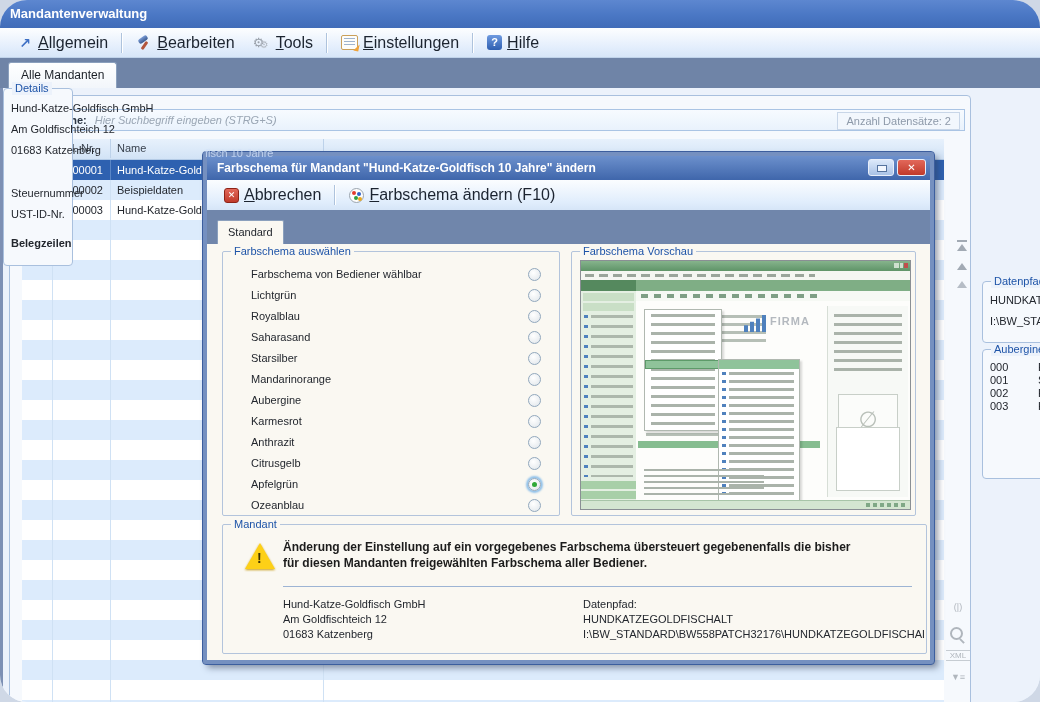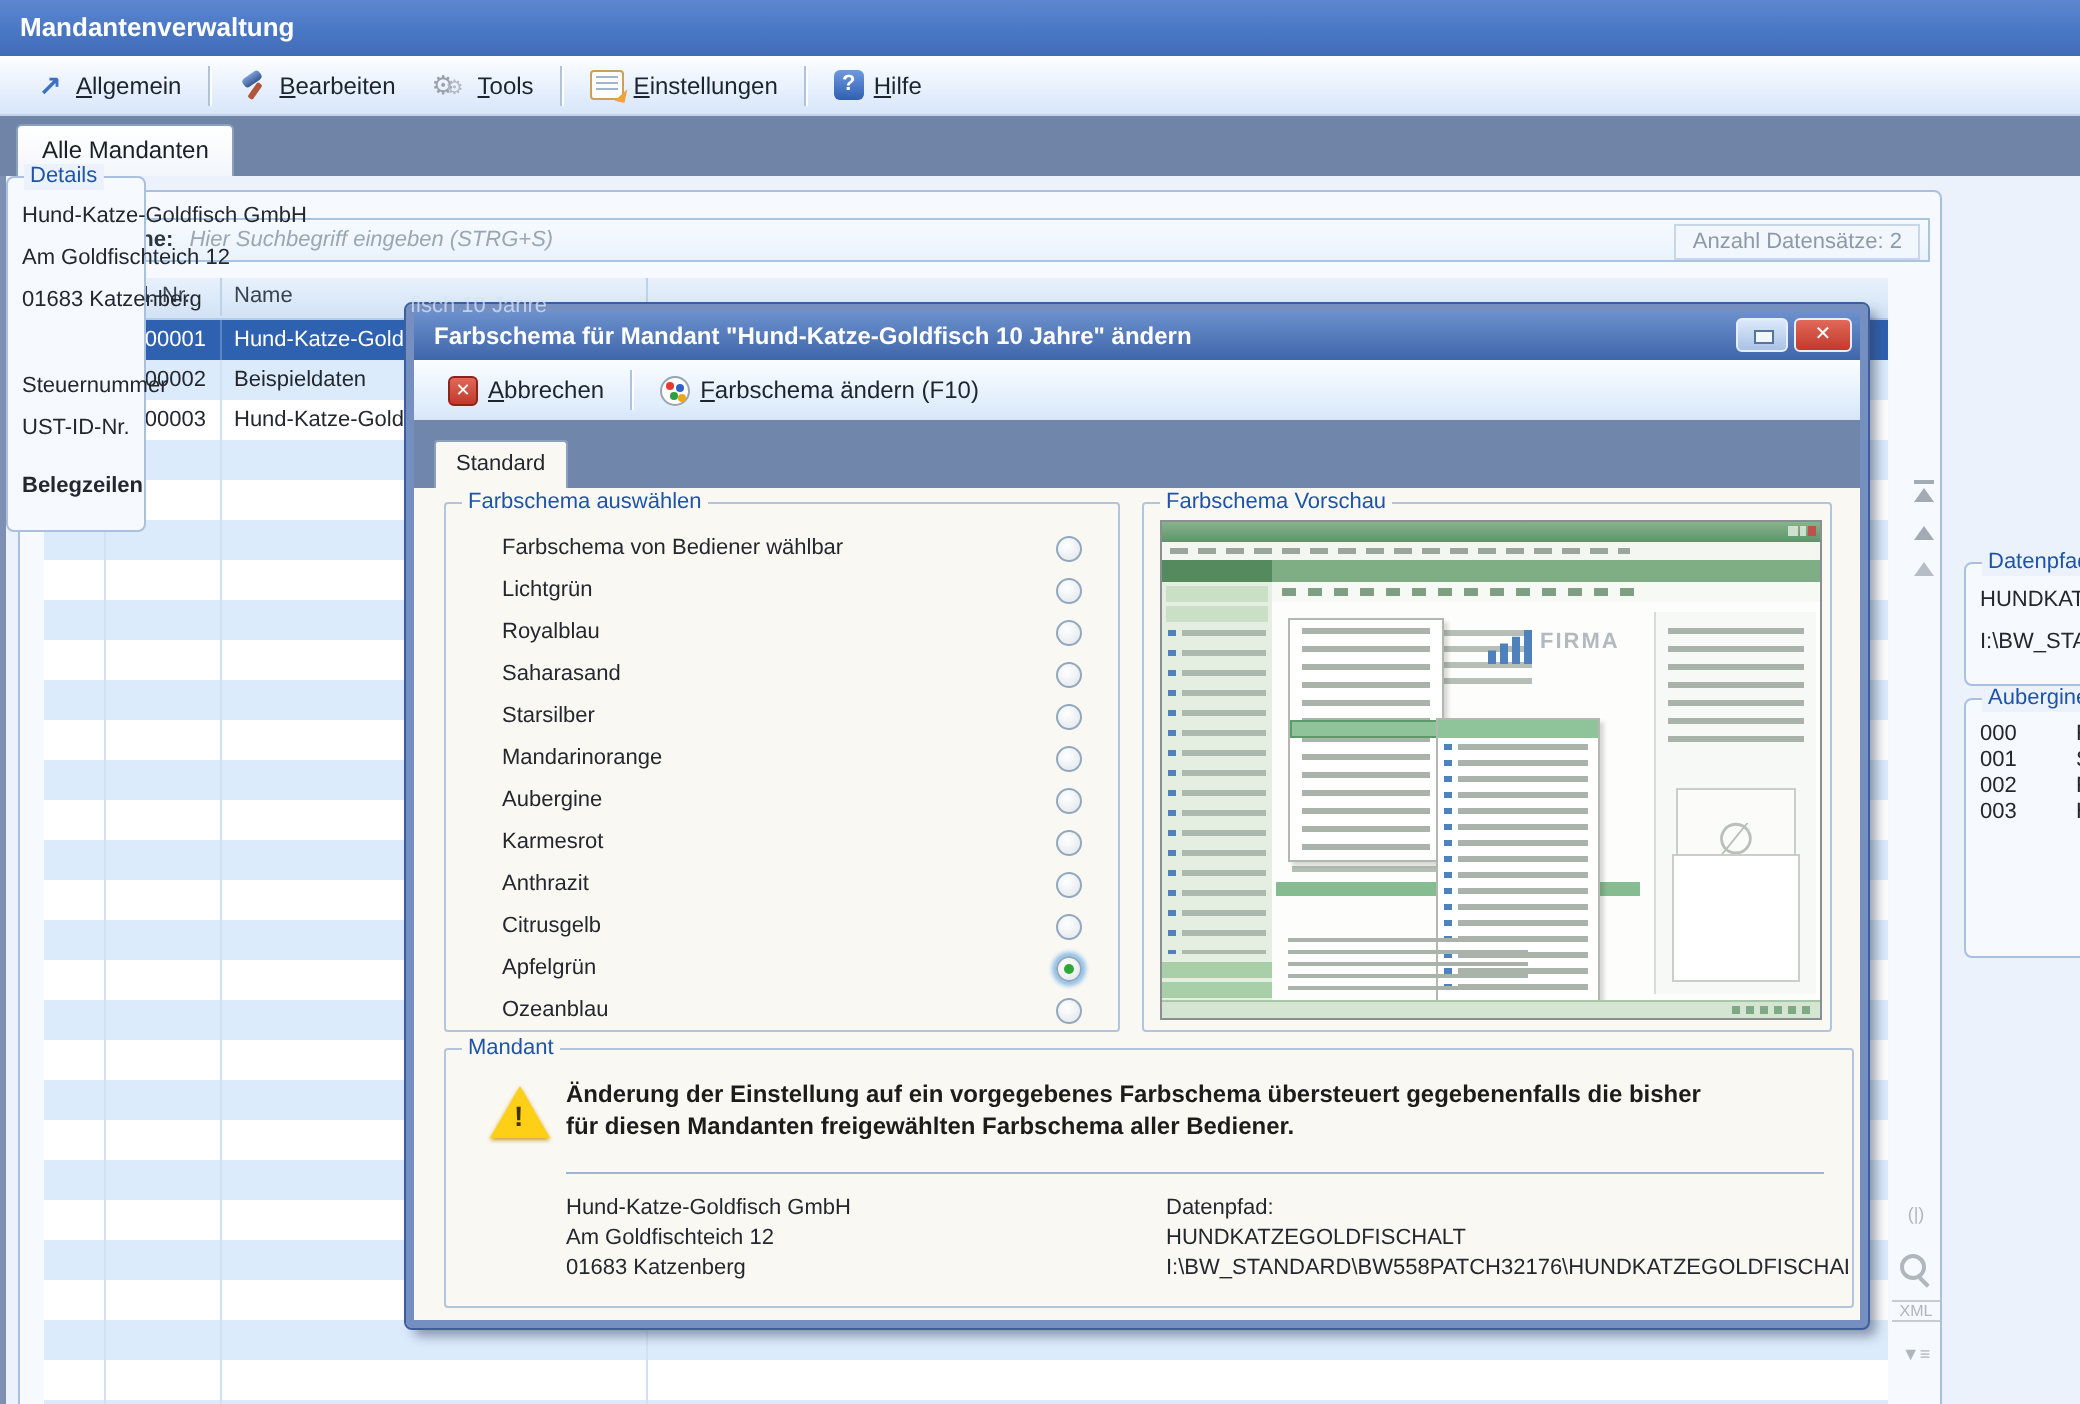"Mandantenverwaltung" .screen { border-radius: none -> 27px }
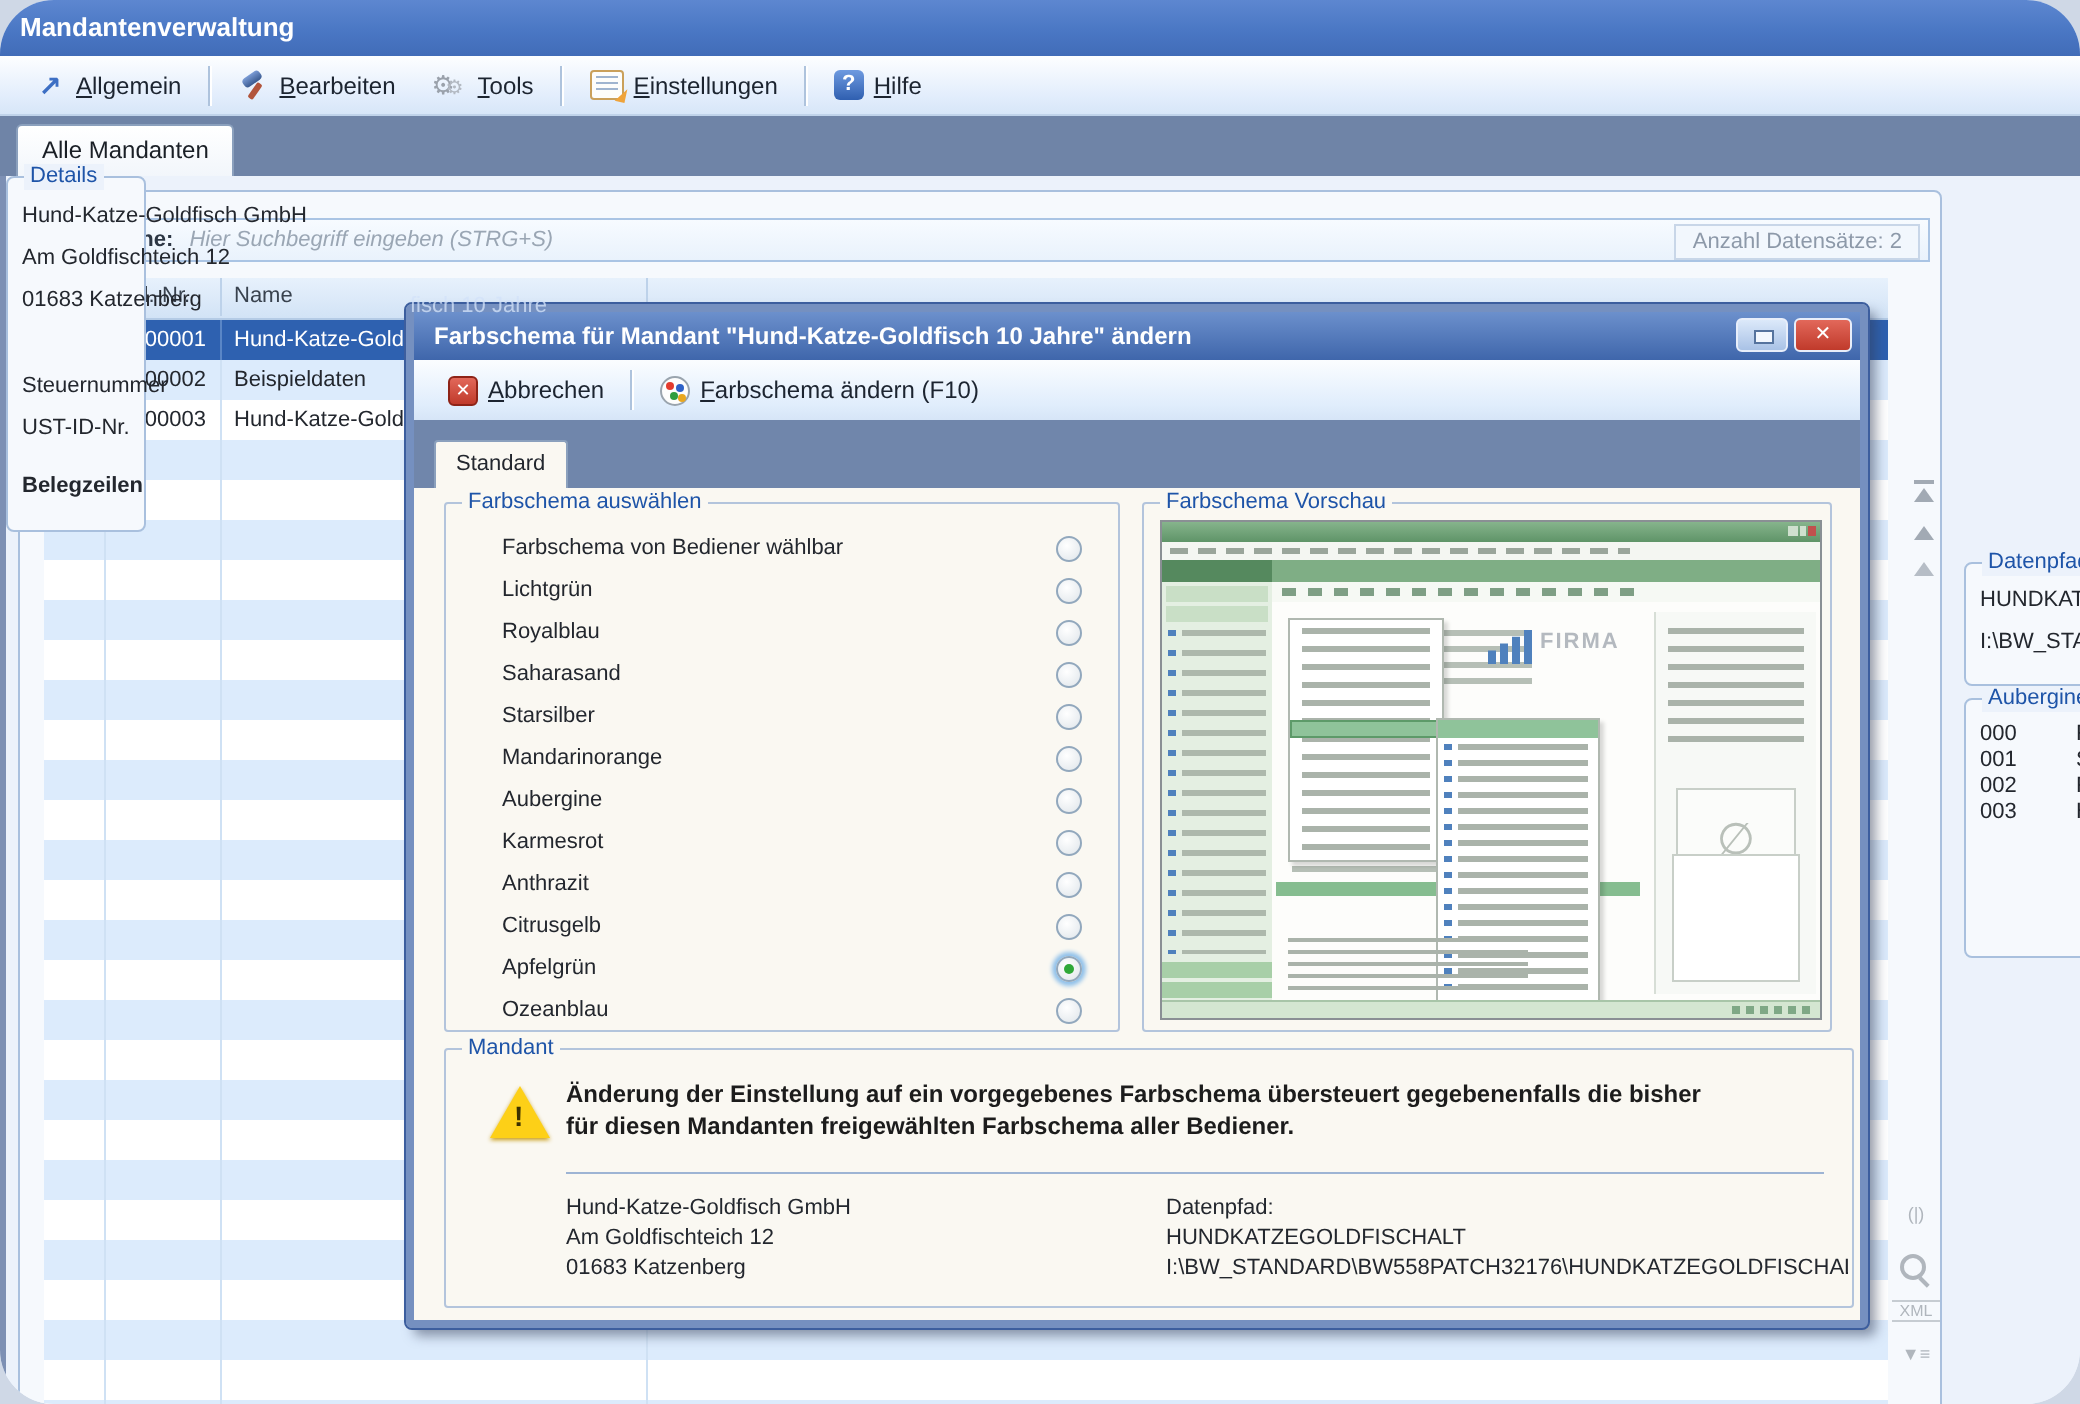"Allgemein" .tb-item .lbl { font-size: 12px -> 16px }
